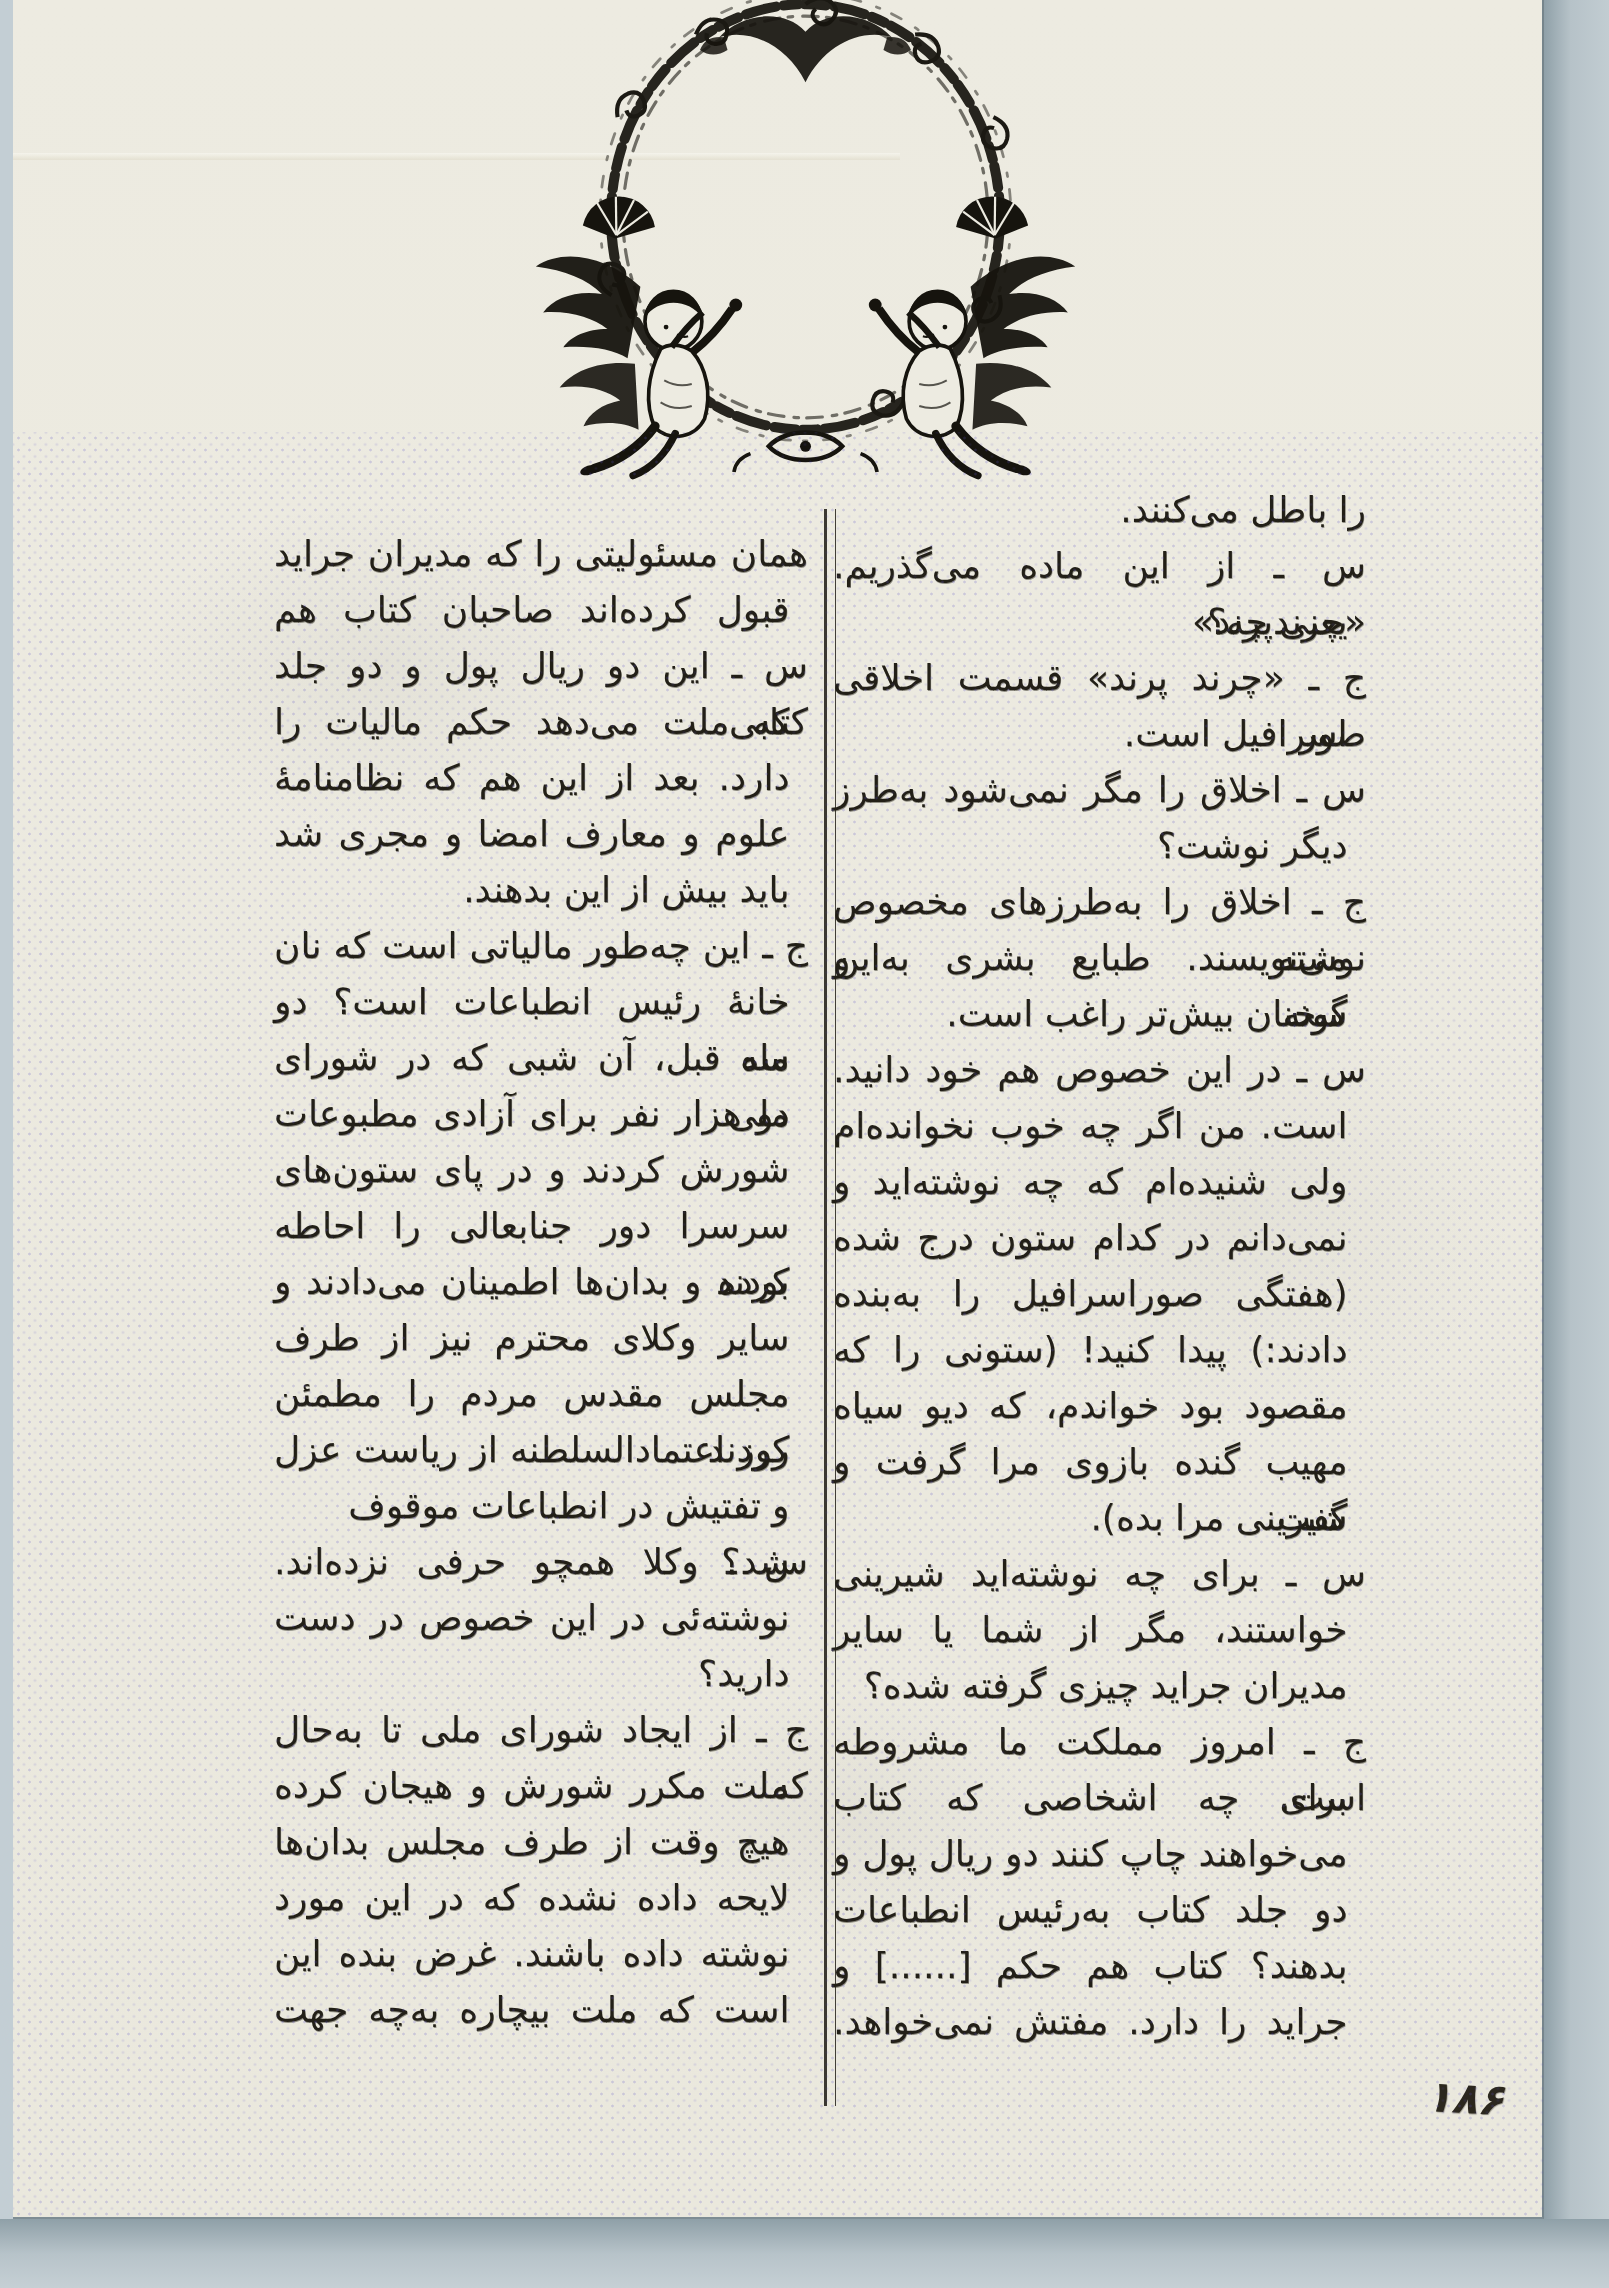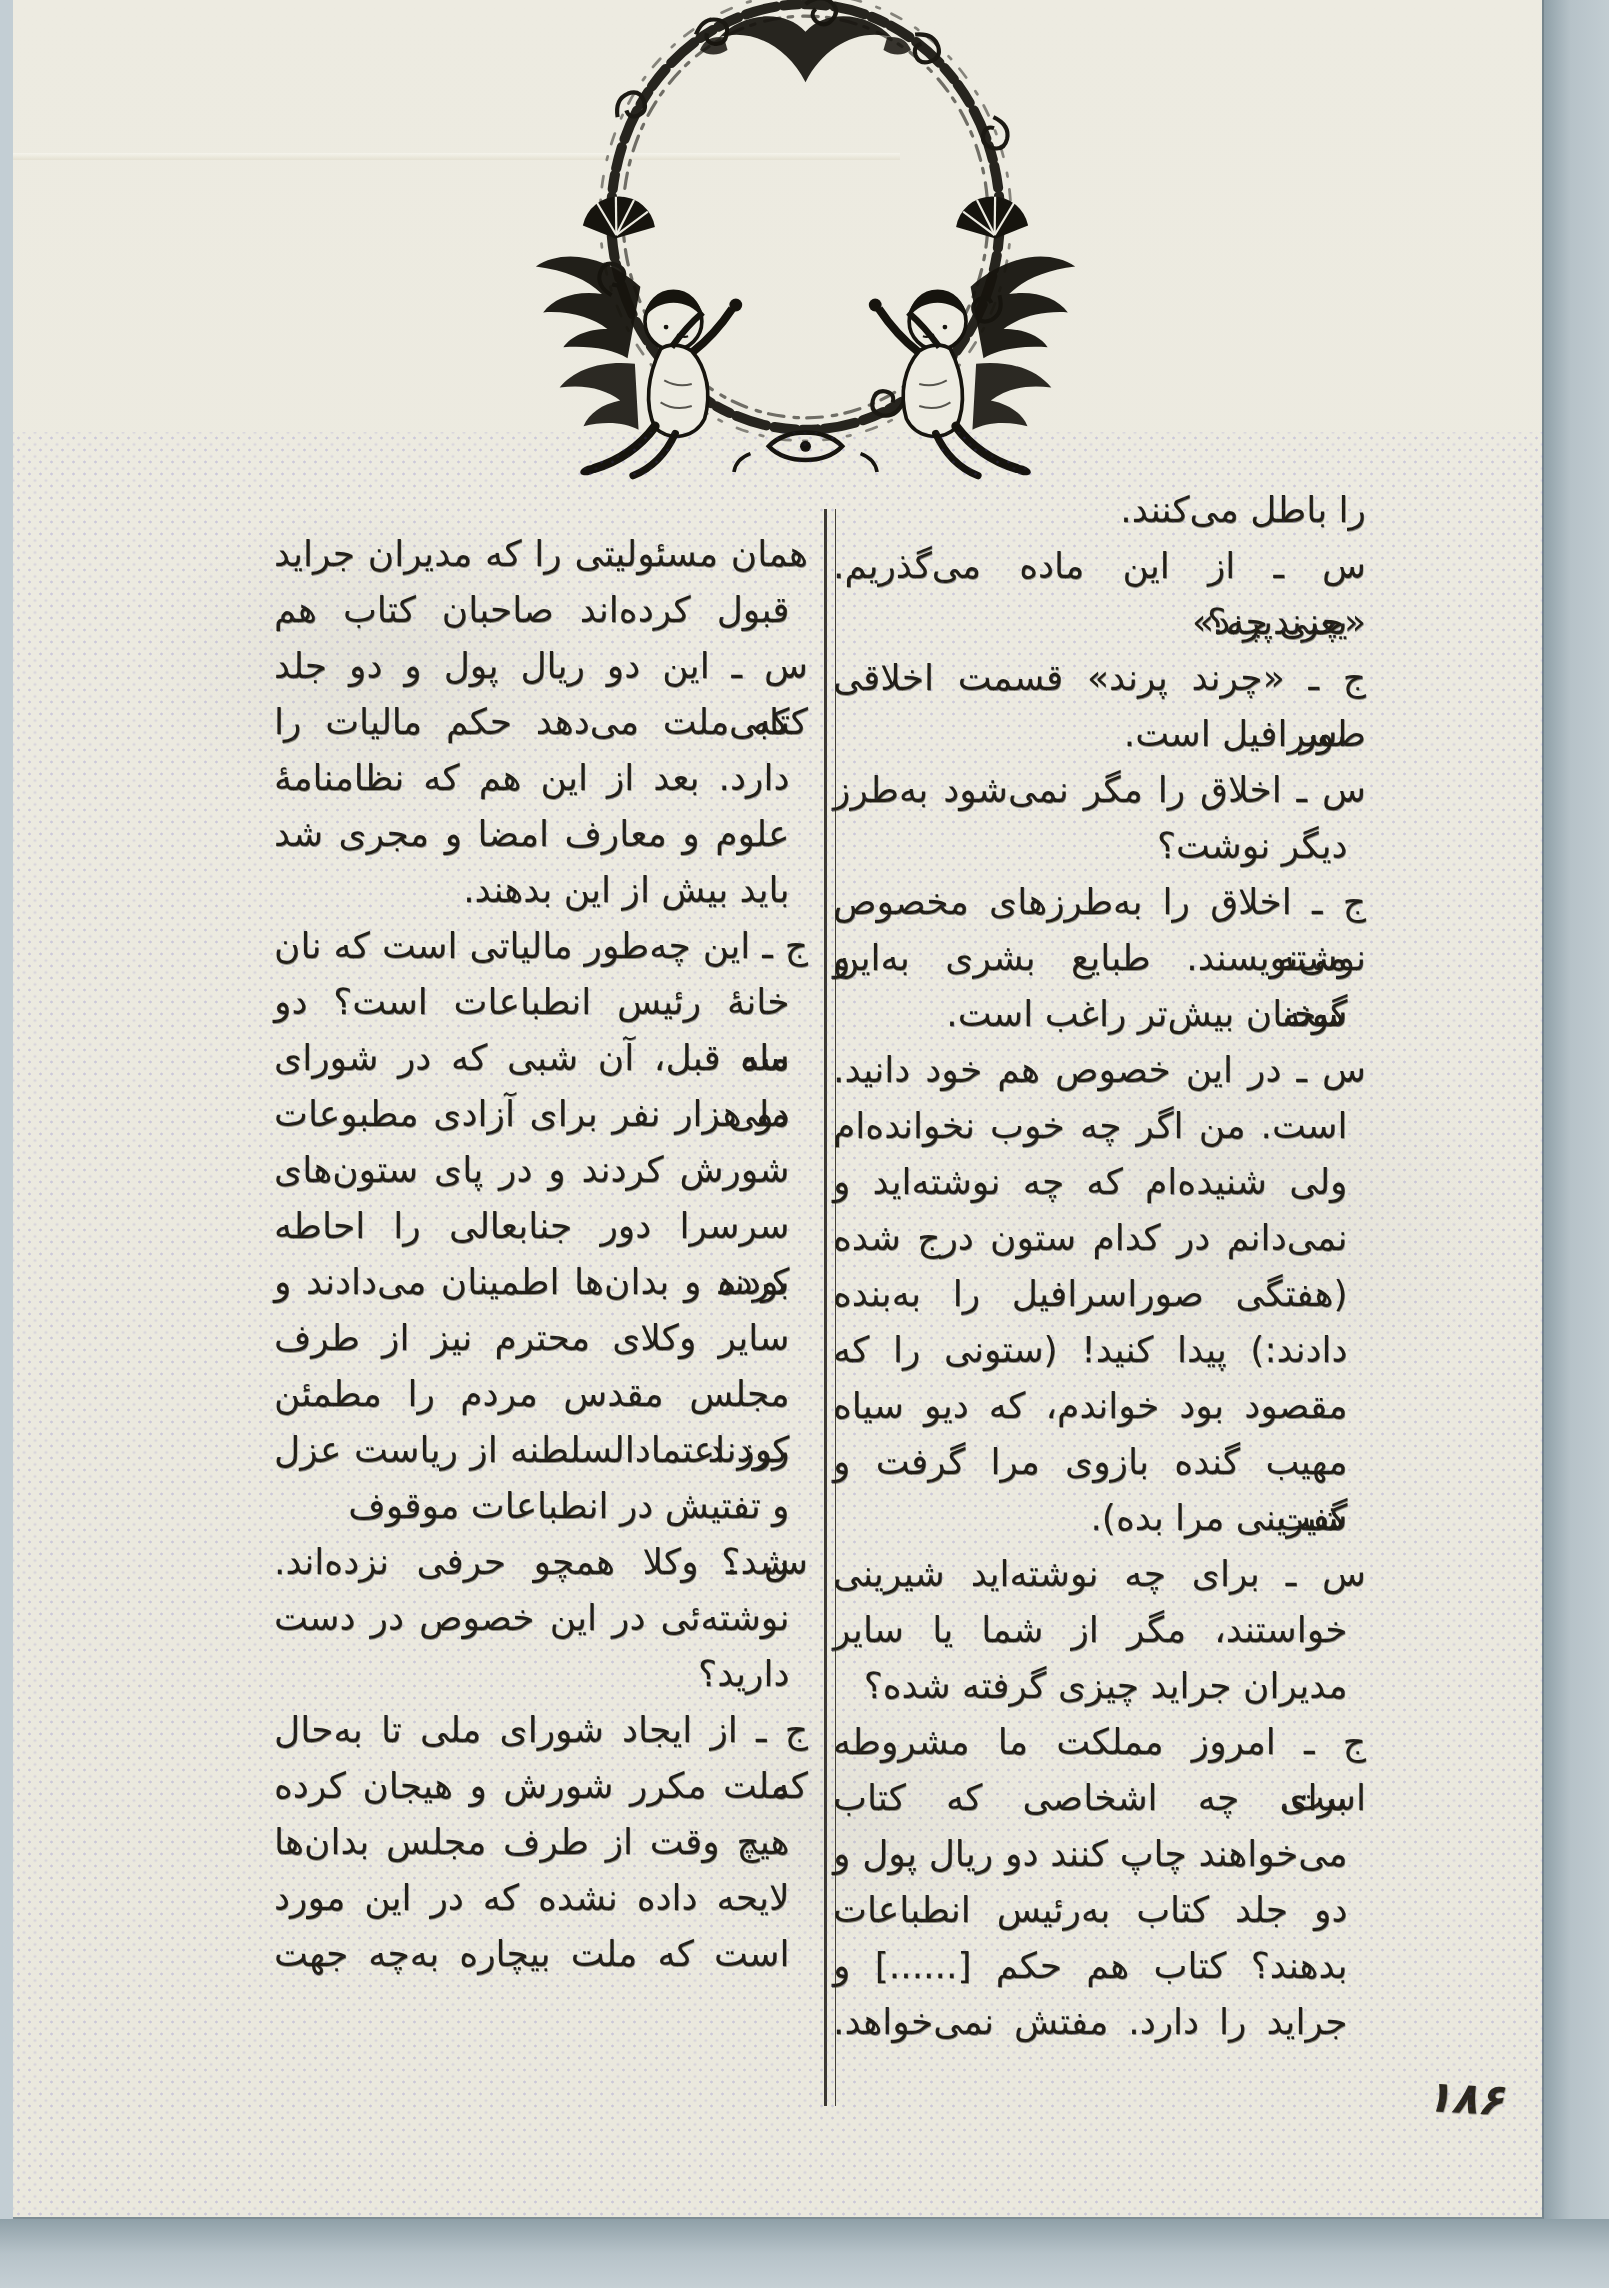"نوشته داده باشند. غرض بنده" div.line { html: none -> <div>نوشته داده باشند. غرض بنده این</div> }
